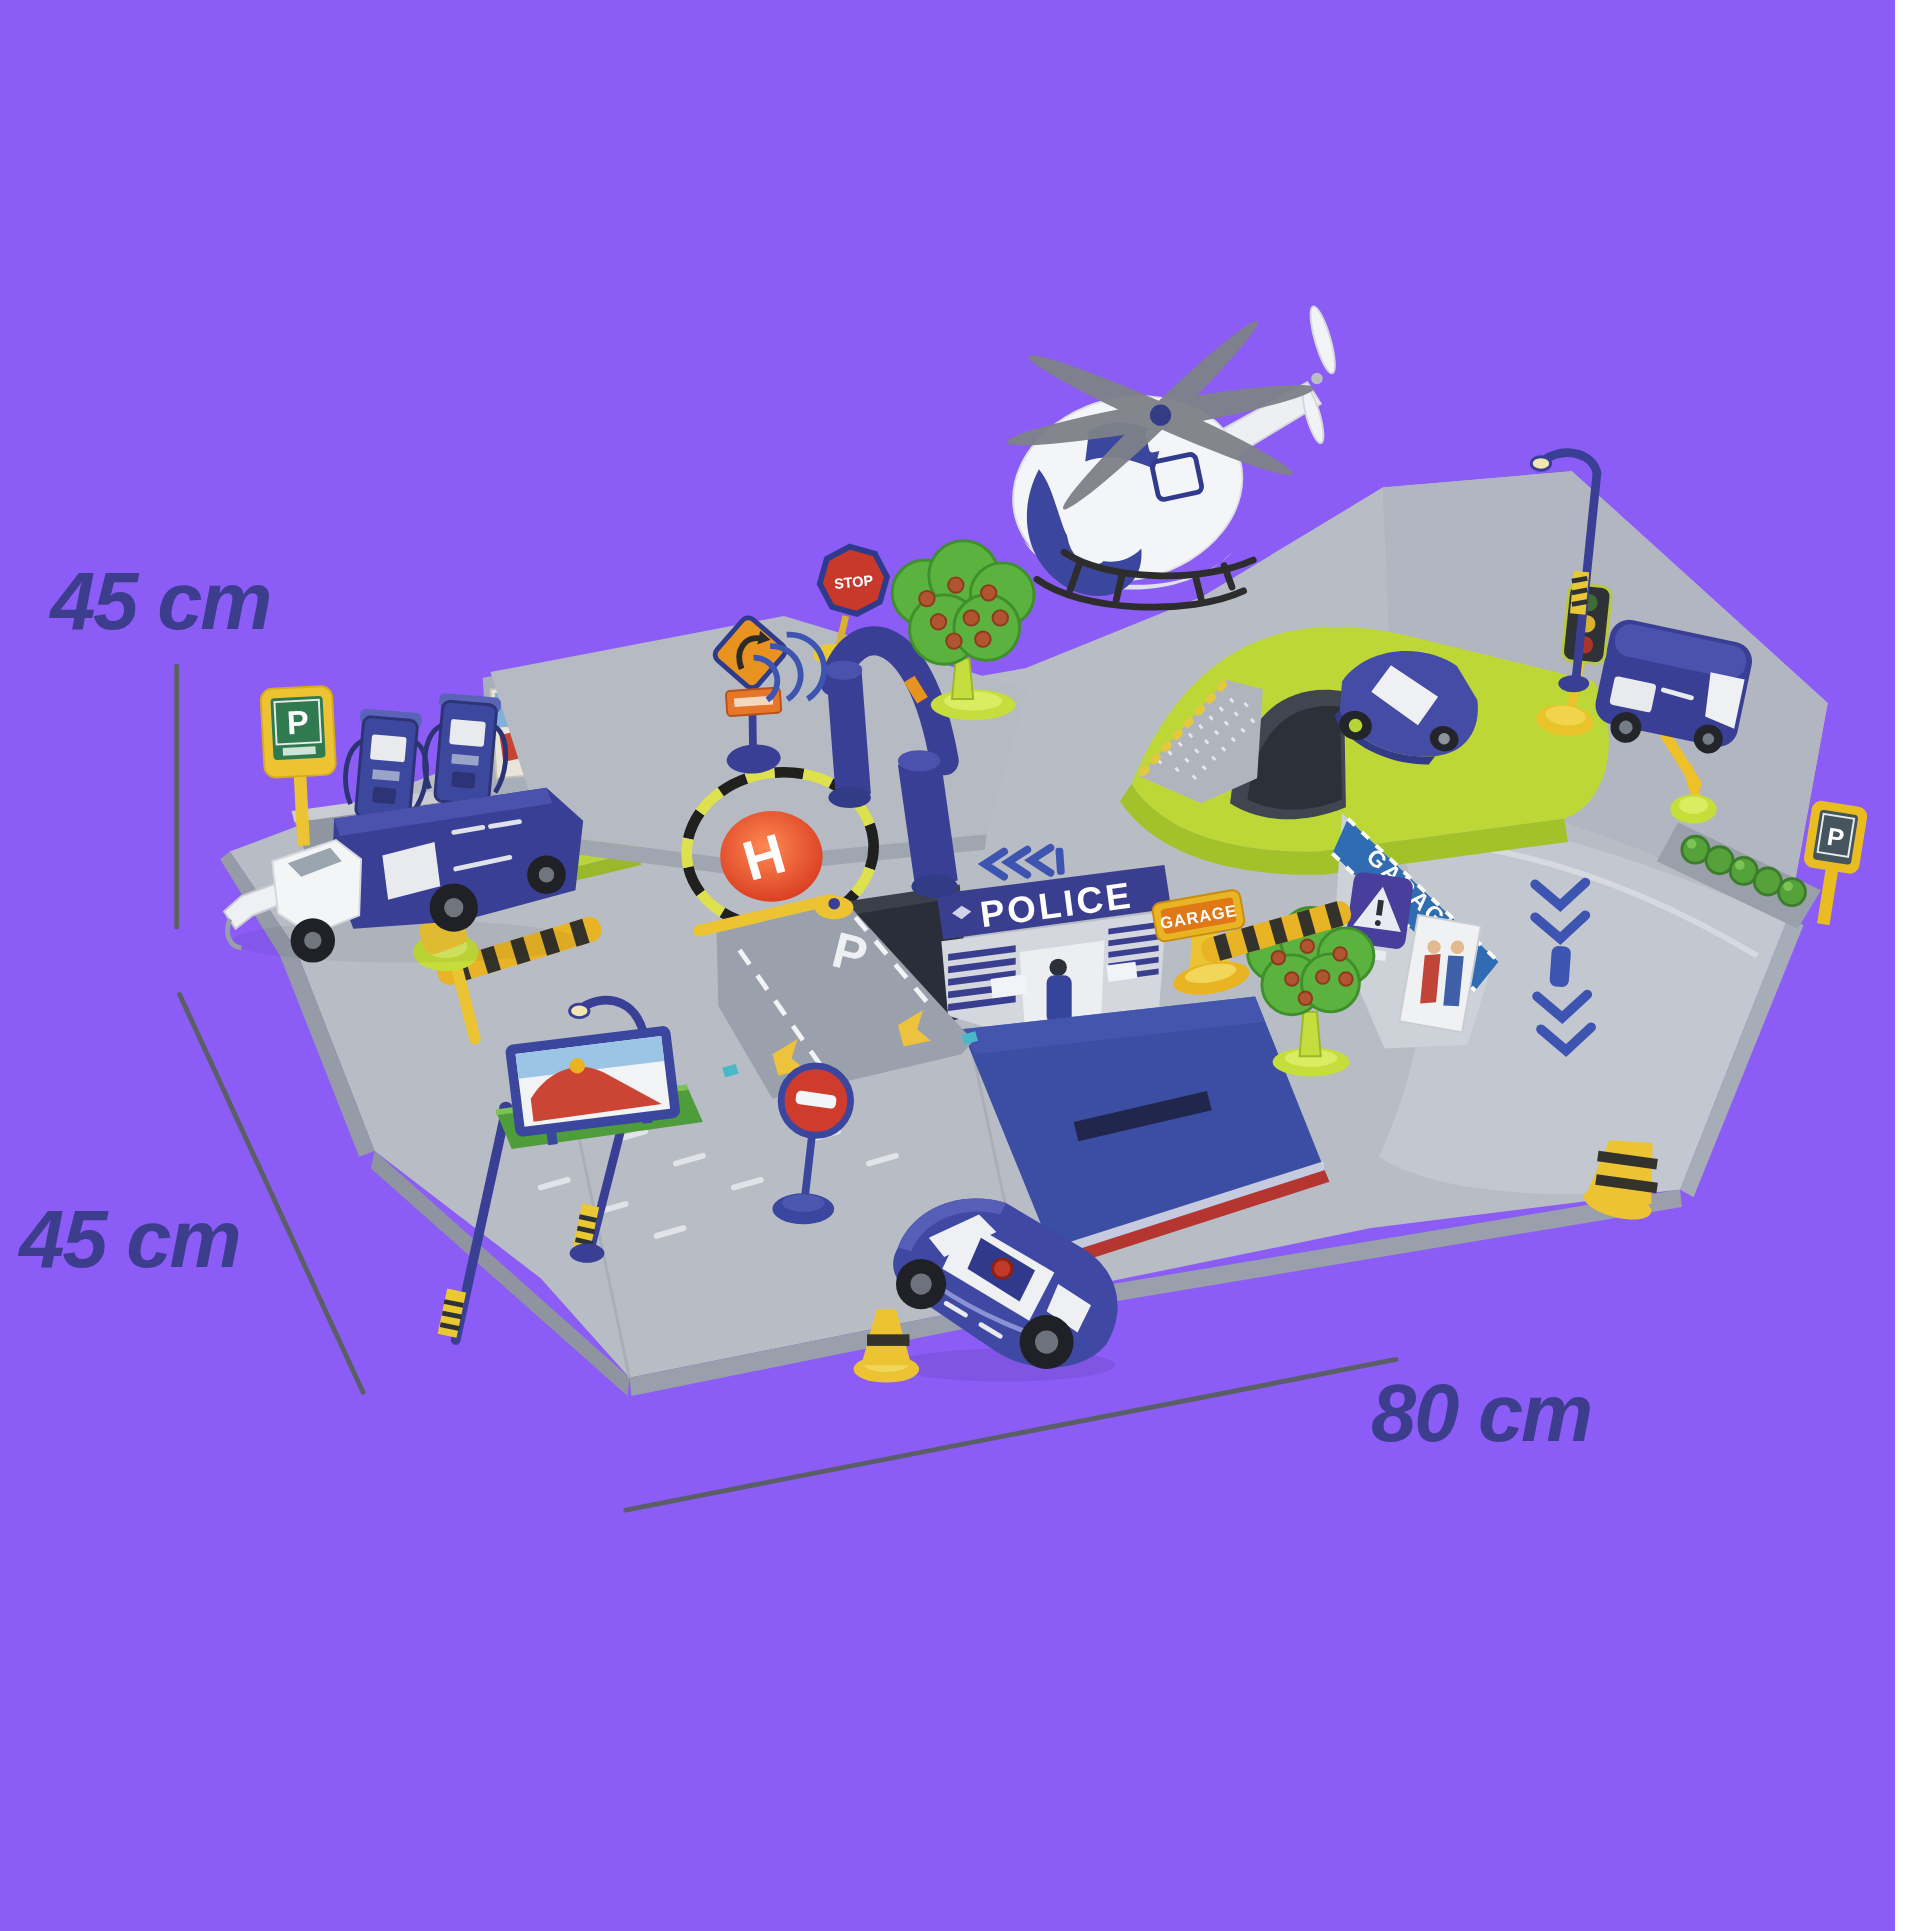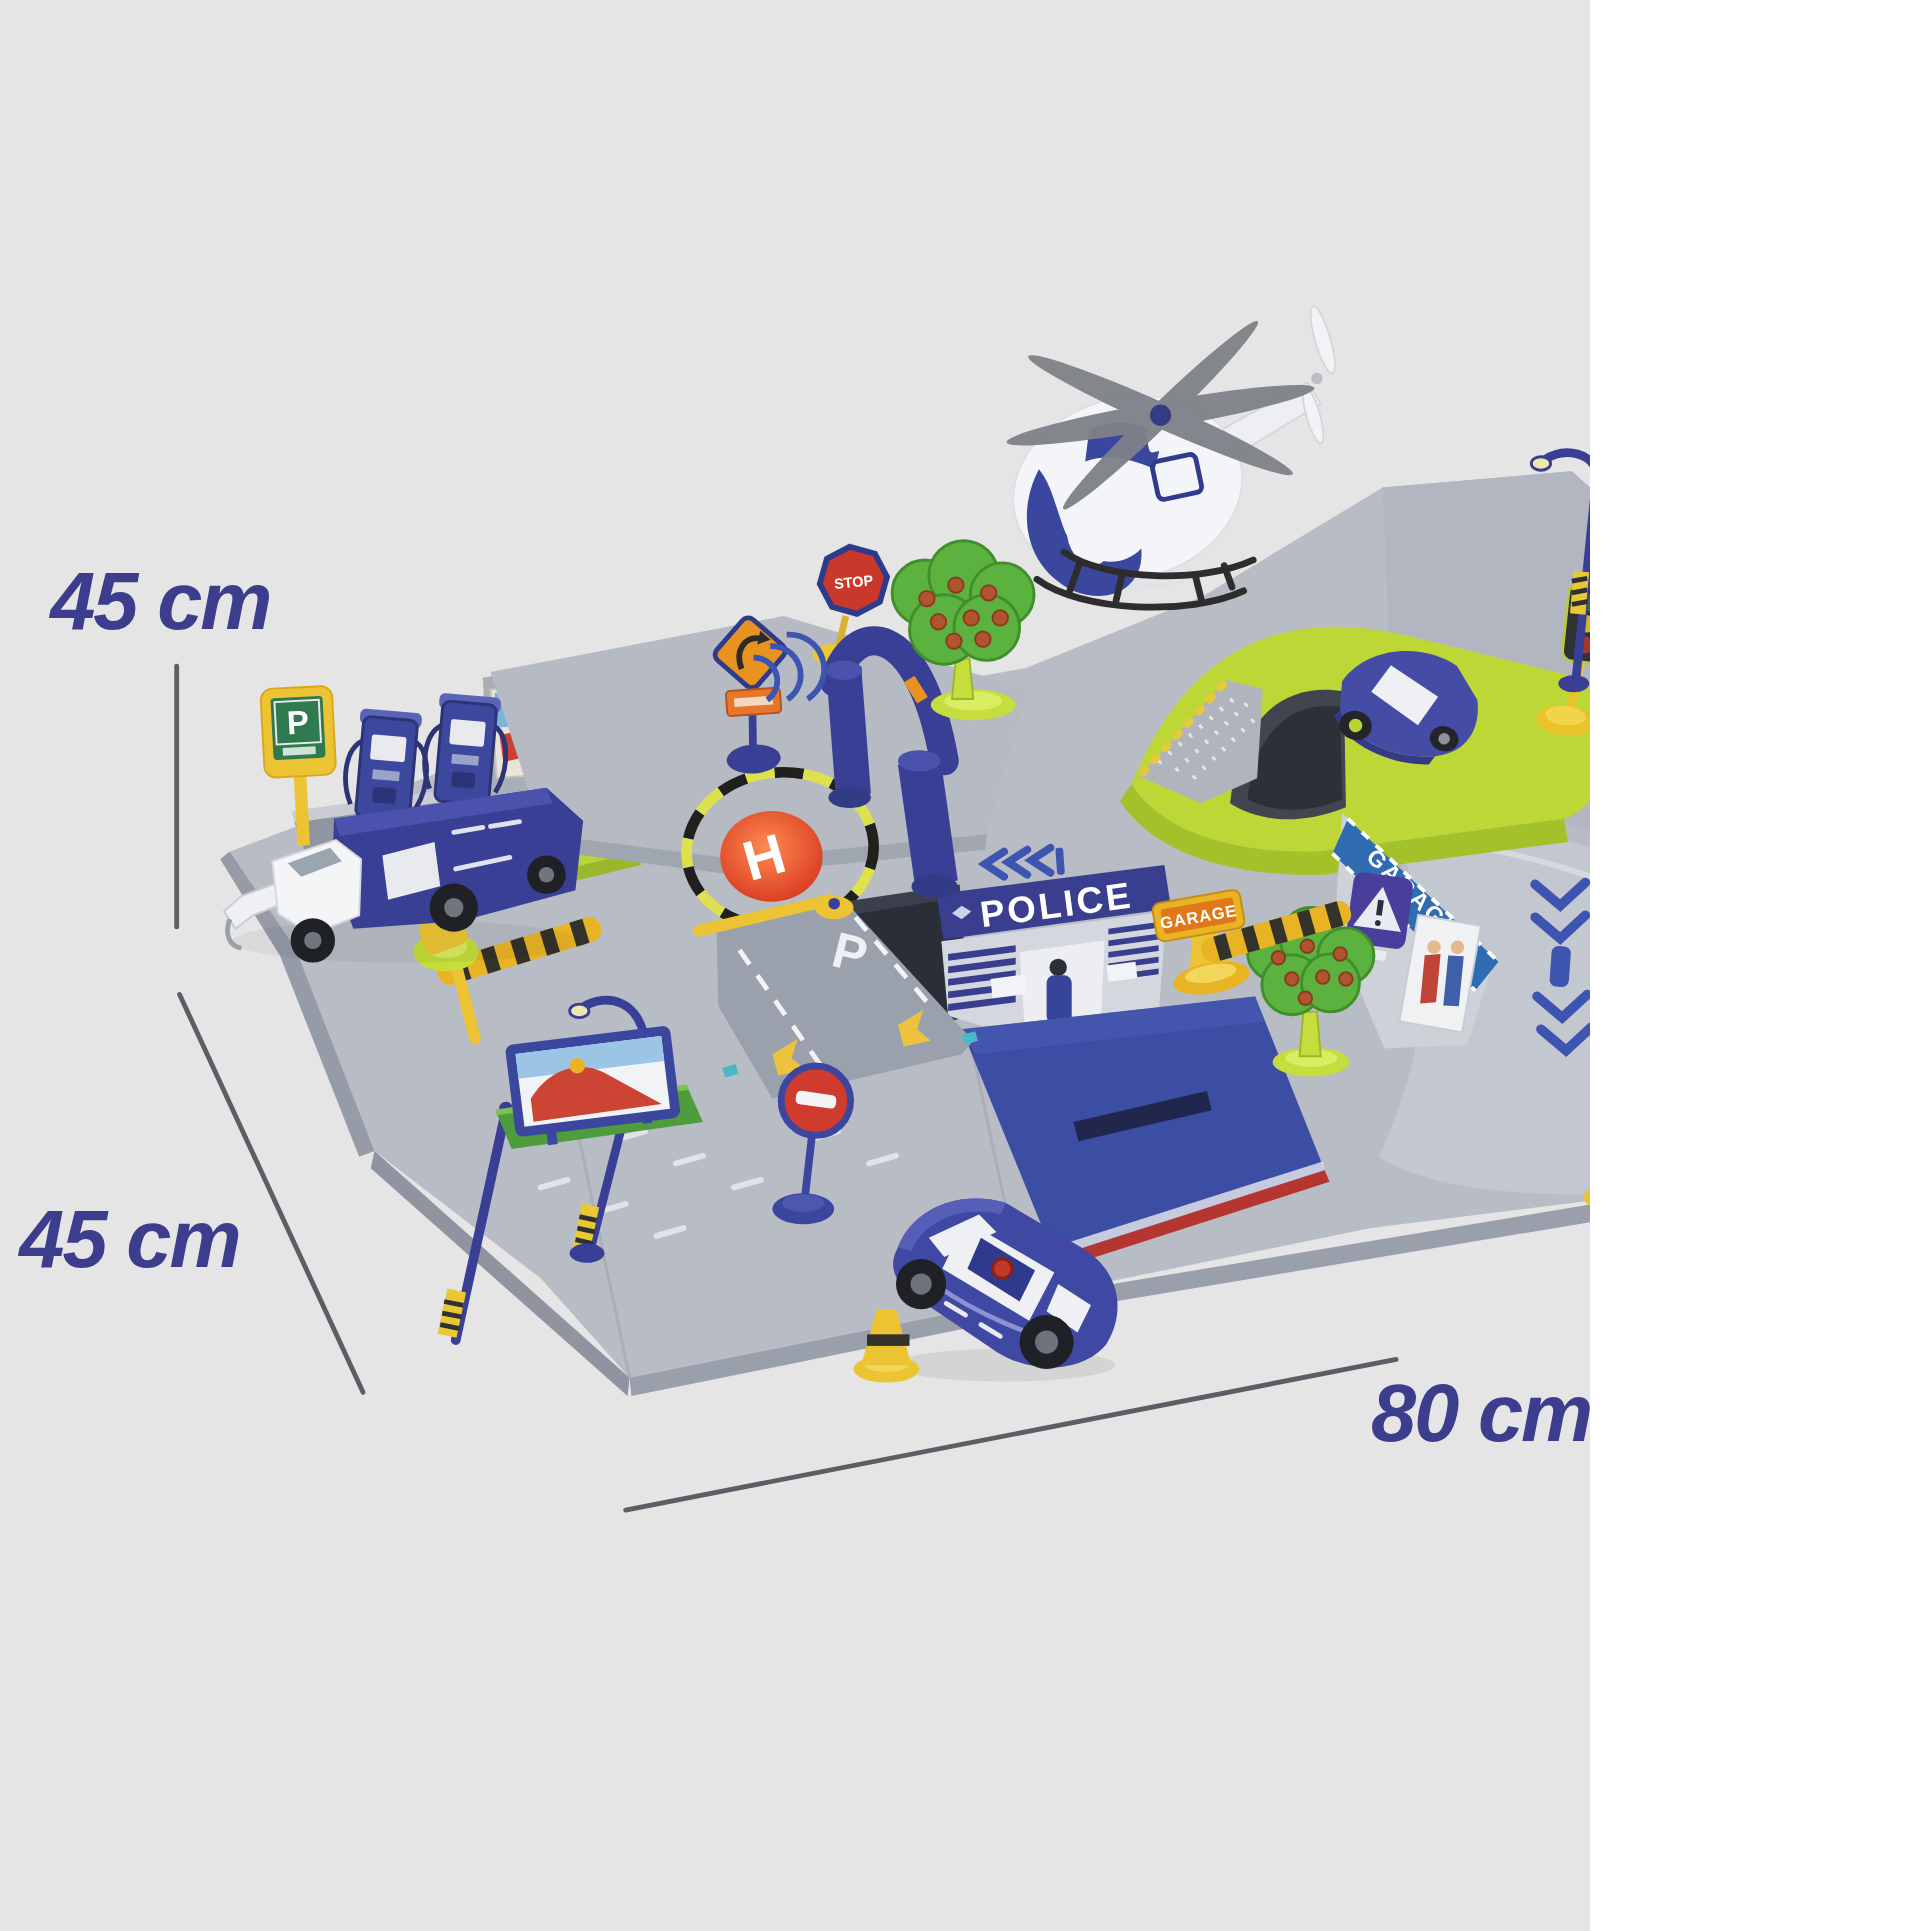"45 cm" .canvas { background: #e5e5e5 -> #8b5cf6; width: 1590px -> 1895px }
